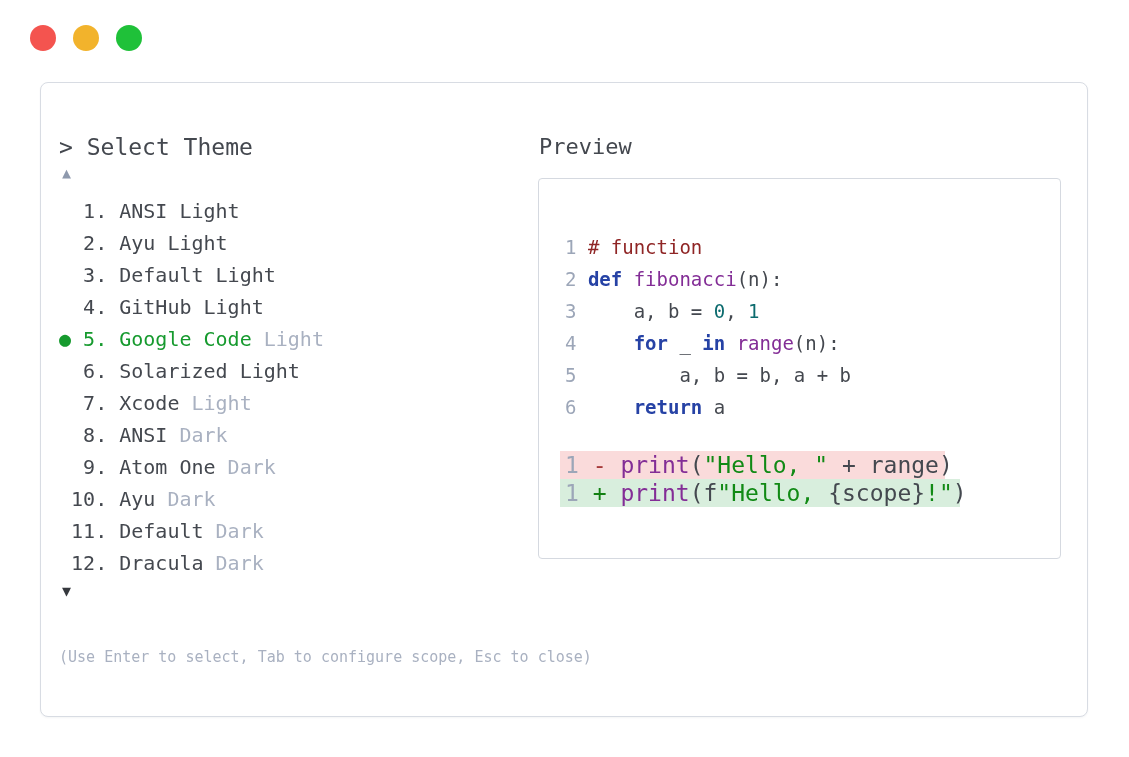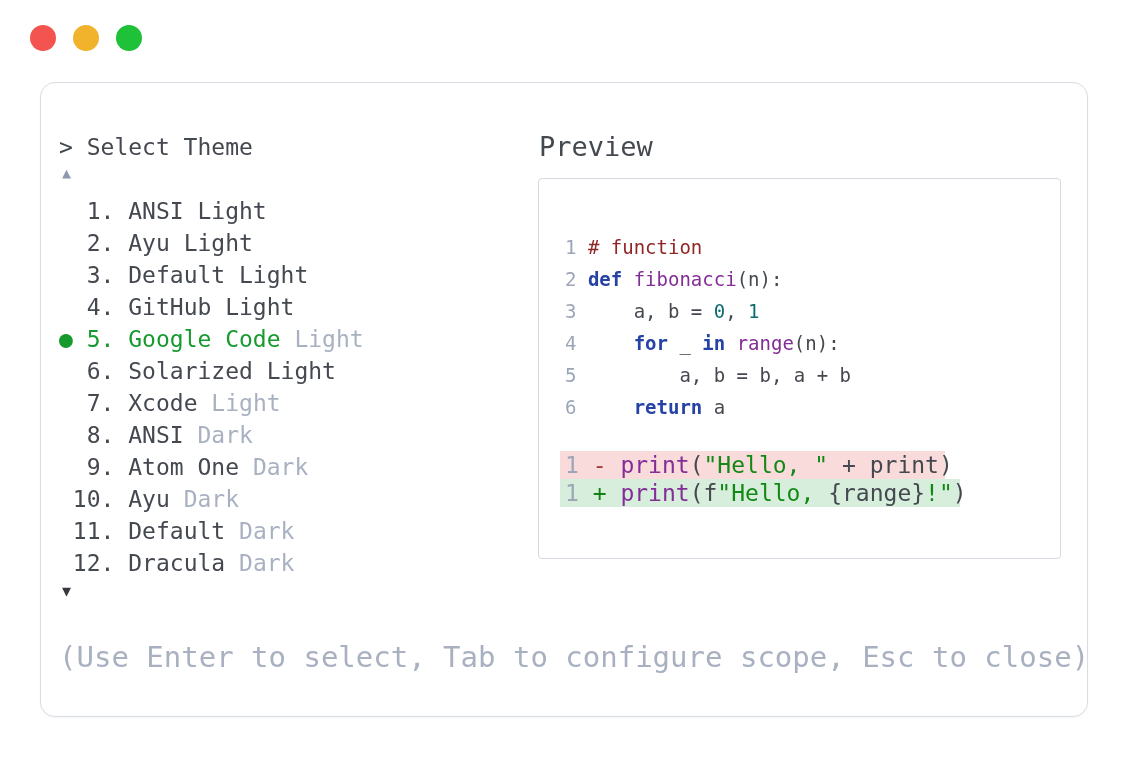"> Select Theme" .panel { border-radius: 15px -> 8px }
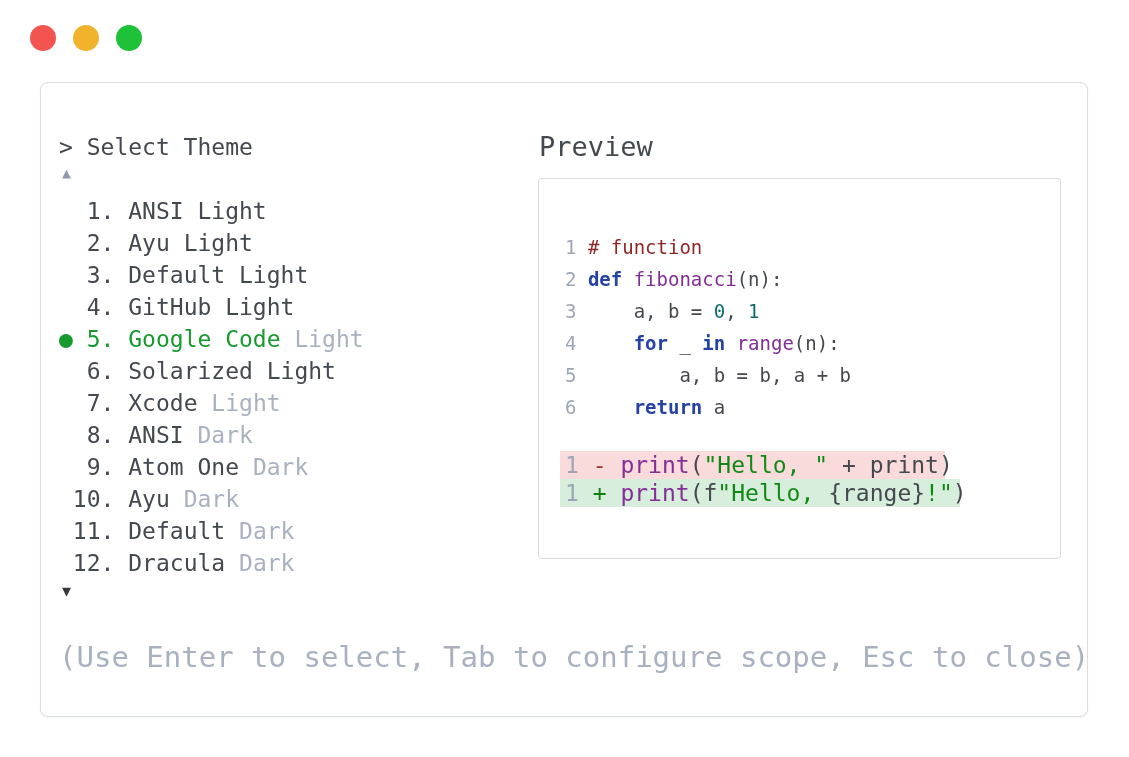"Preview" .preview-label { font-size: 27px -> 22px }
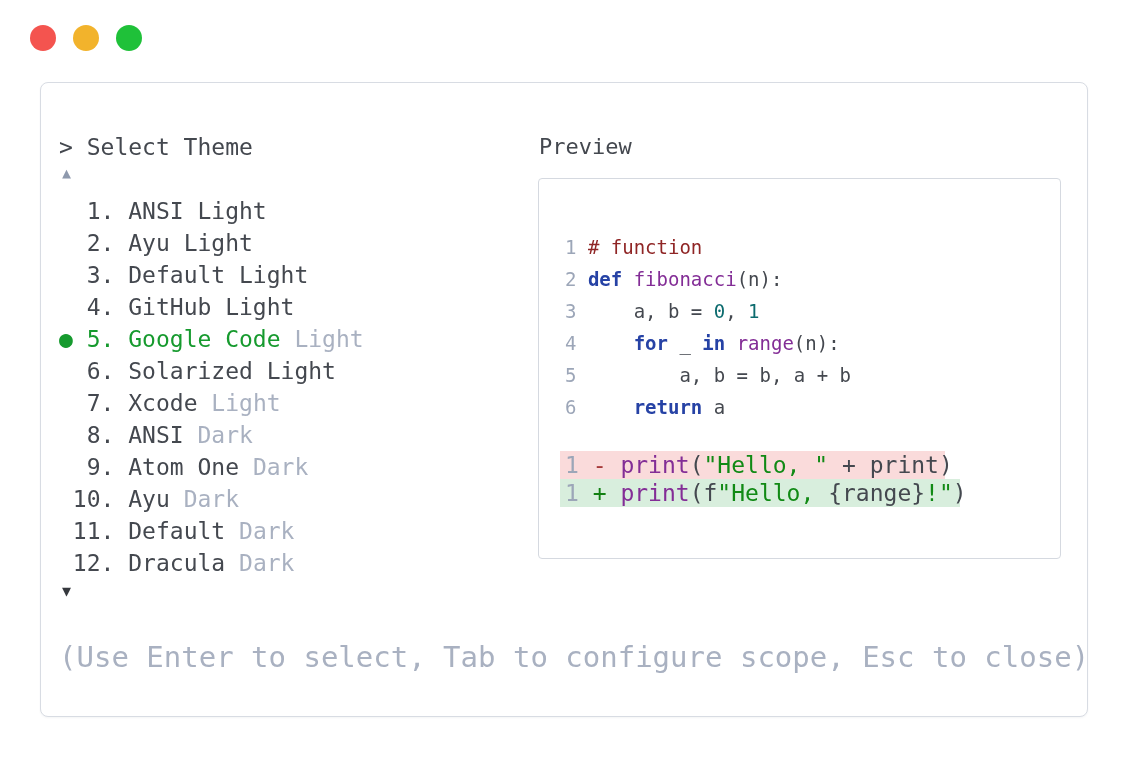"1. ANSI Light" .theme-list { font-size: 23px -> 20px }
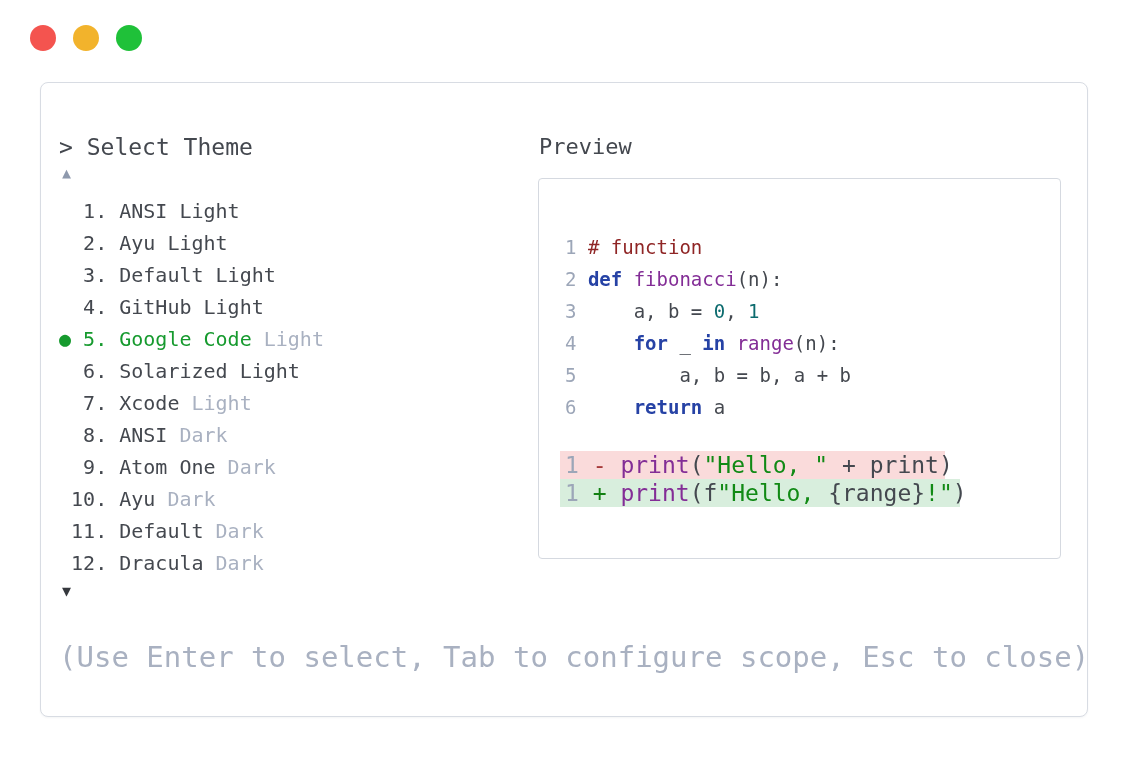"+ print)" span.tk-pln { text: print -> range }
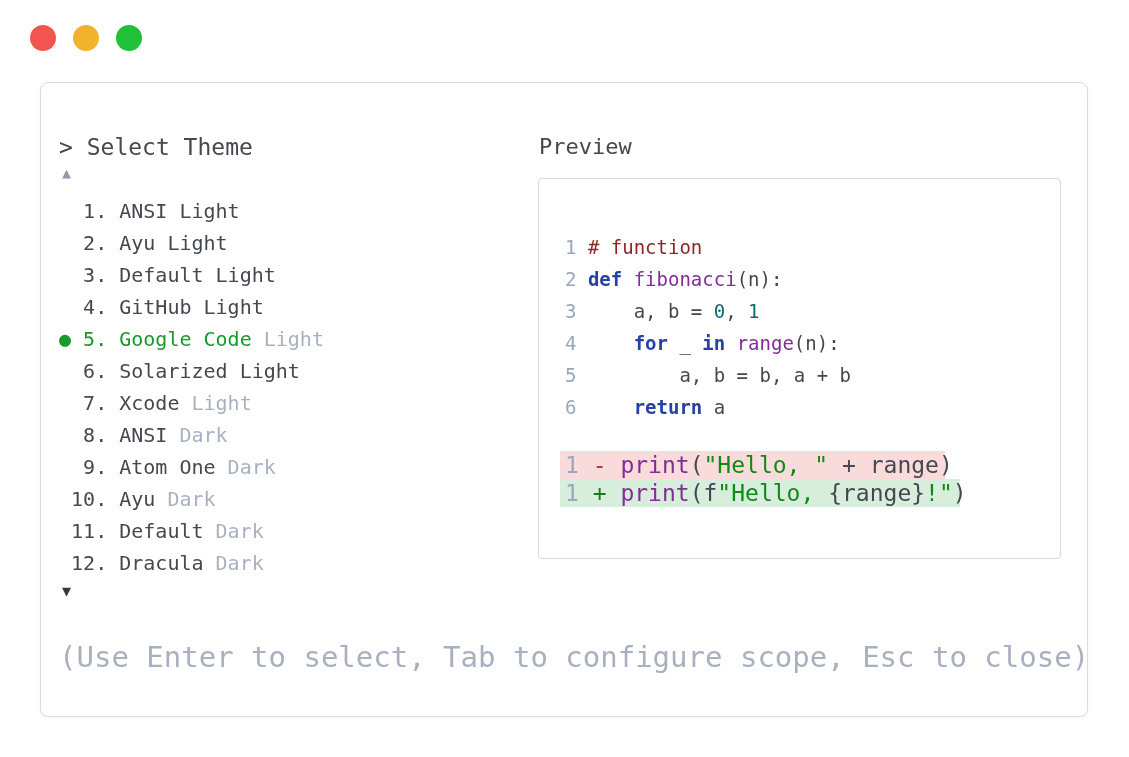"{range}" span.tk-pln { text: range -> scope }
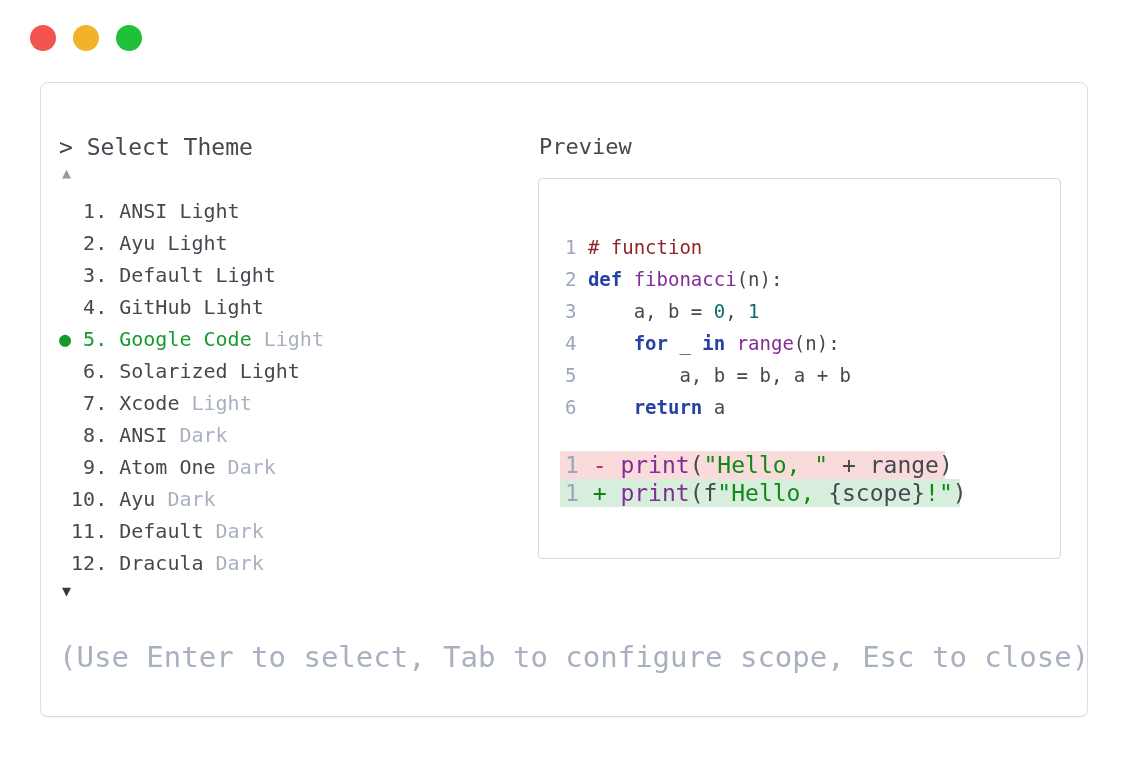"(Use Enter to select, Tab" .help { font-size: 29px -> 15px }
